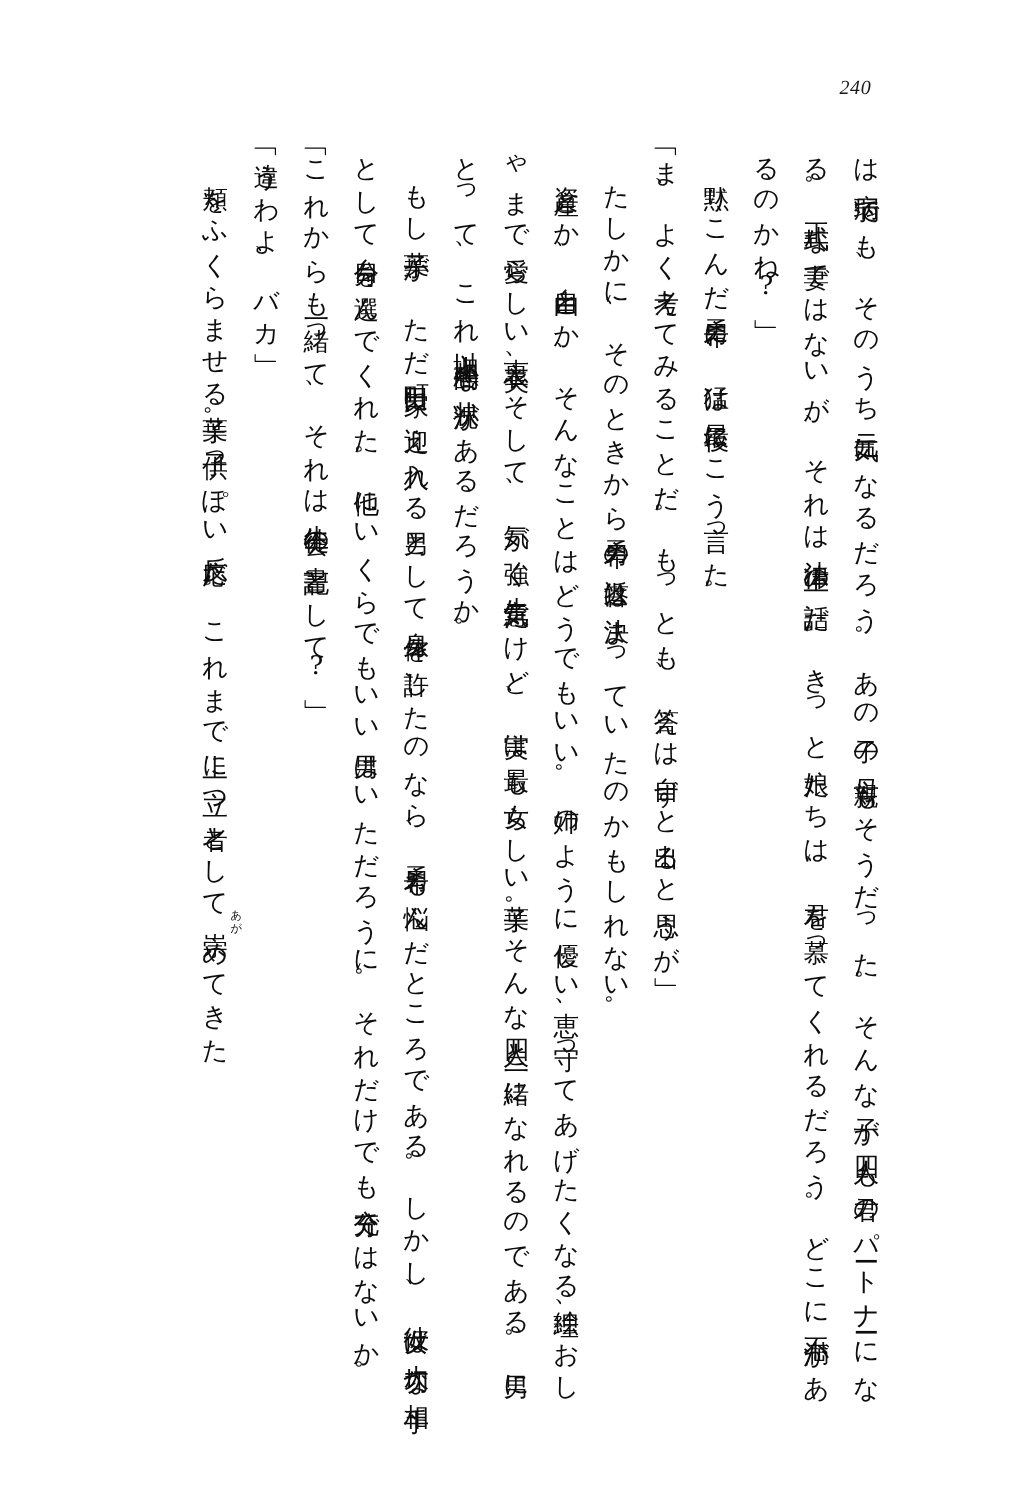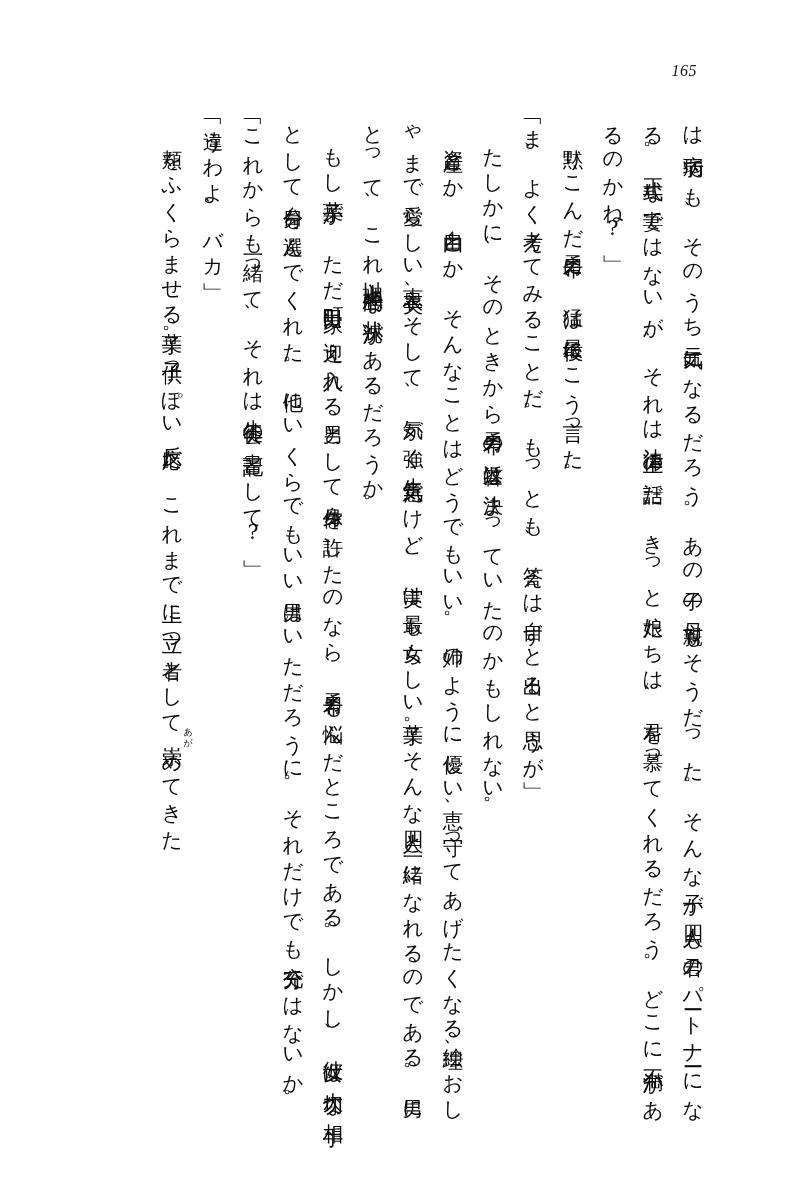"165" div.page-number { text: 165 -> 240 }
